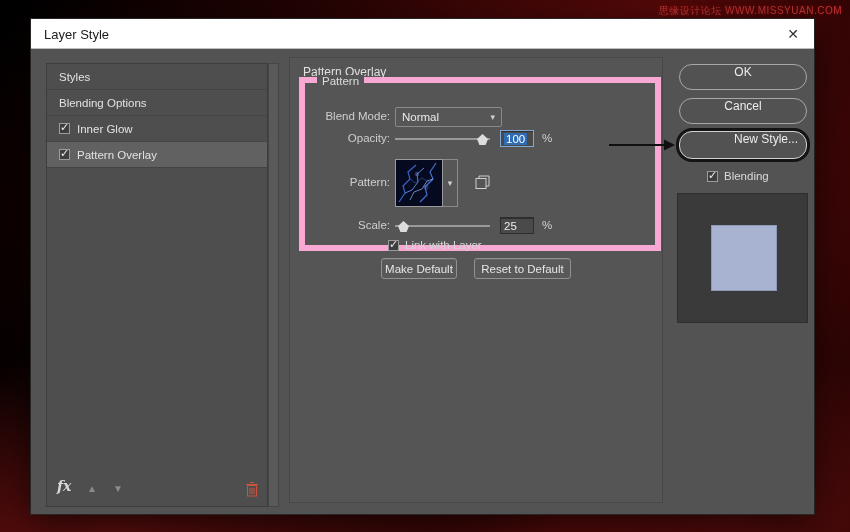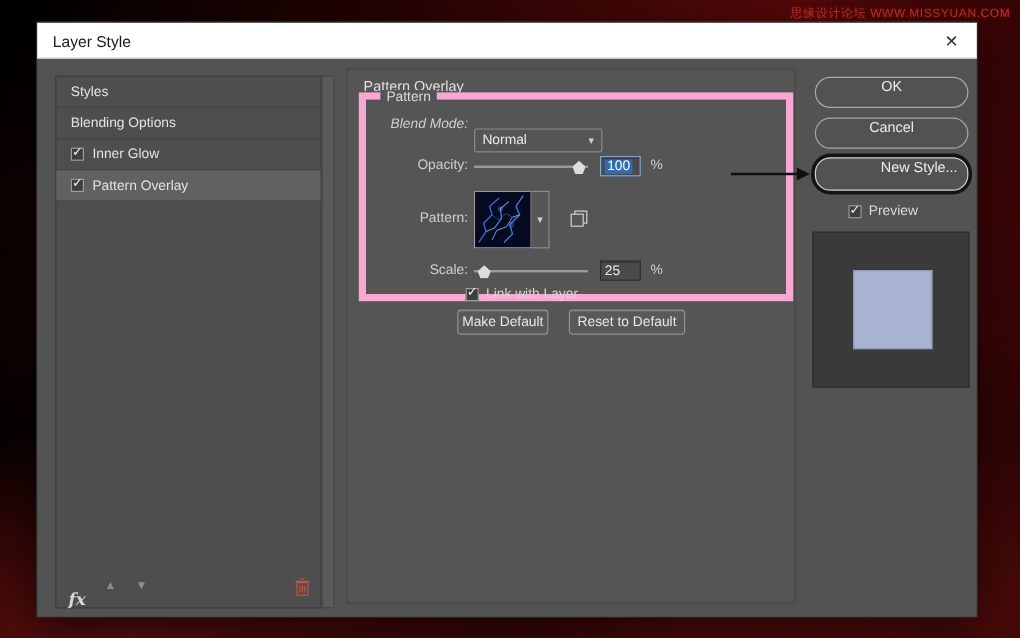"Blend Mode:" div.flabel { font-style: italic -> none; top: 15px -> 27px }
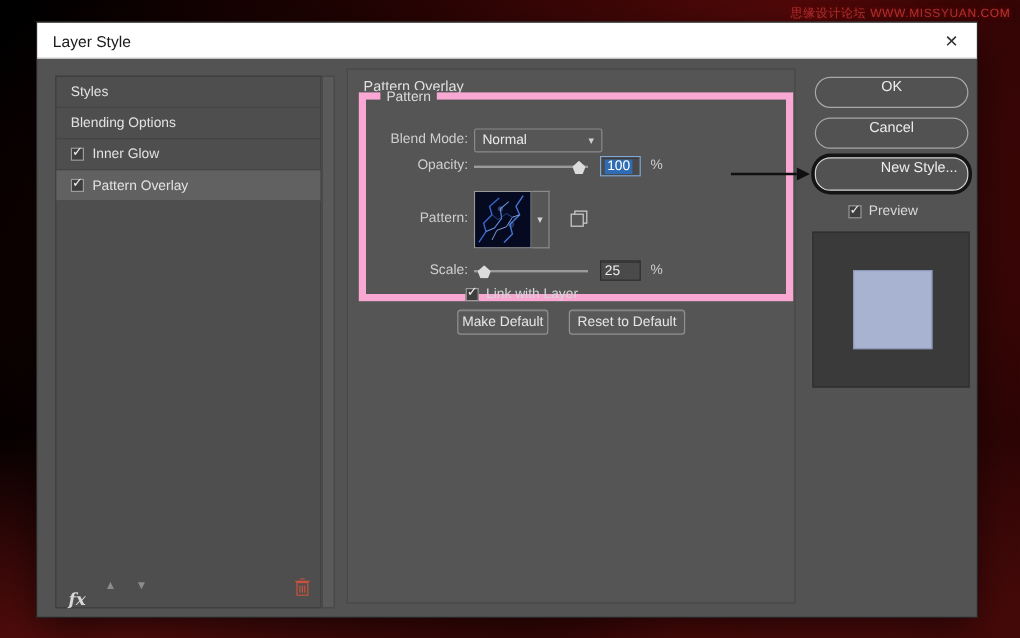"Preview" span { text: Preview -> Blending }
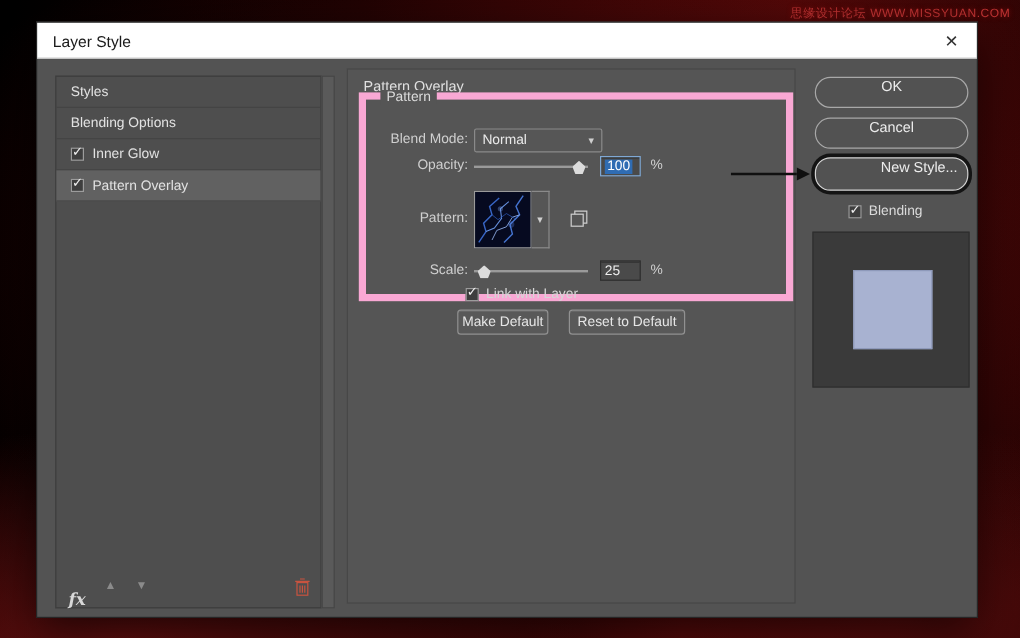"fx" .fx-glyph { top: 14px -> 0 }
